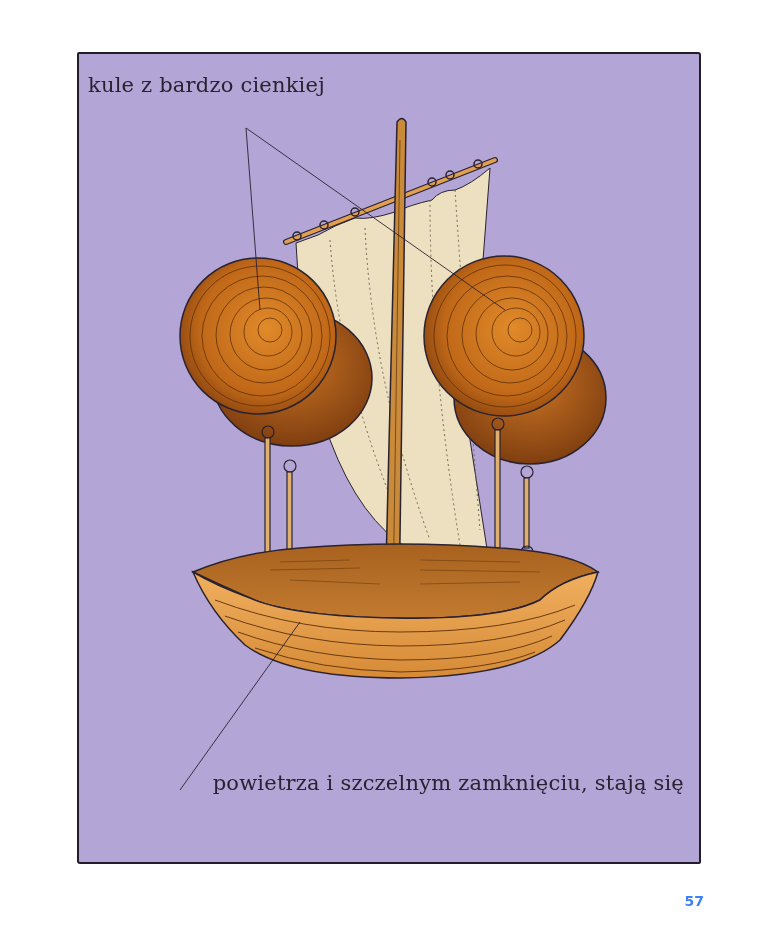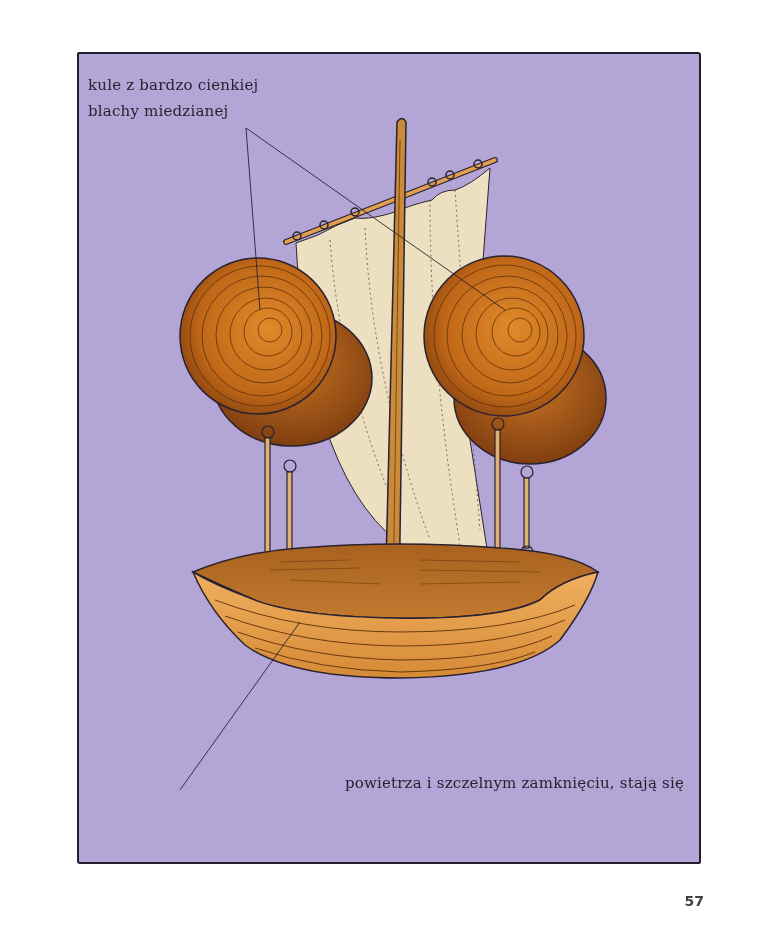"kule z bardzo cienkiej" .caption { font-size: 15px -> 21px }
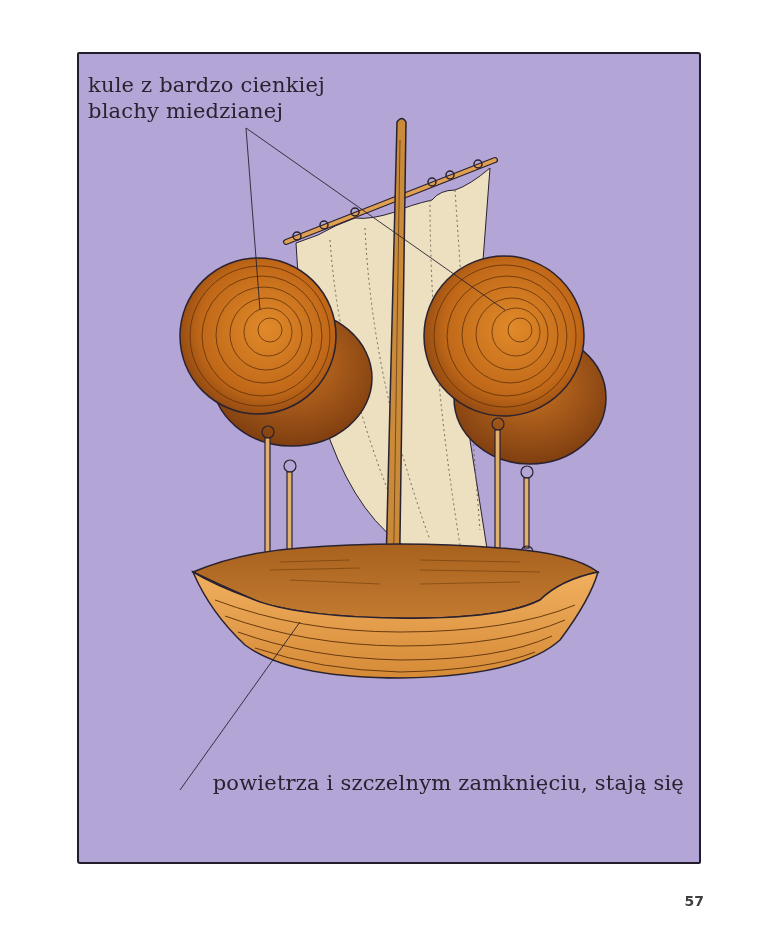"blachy miedzianej" span.cap-line { html: <span>blachy miedzianej</span> -> none }
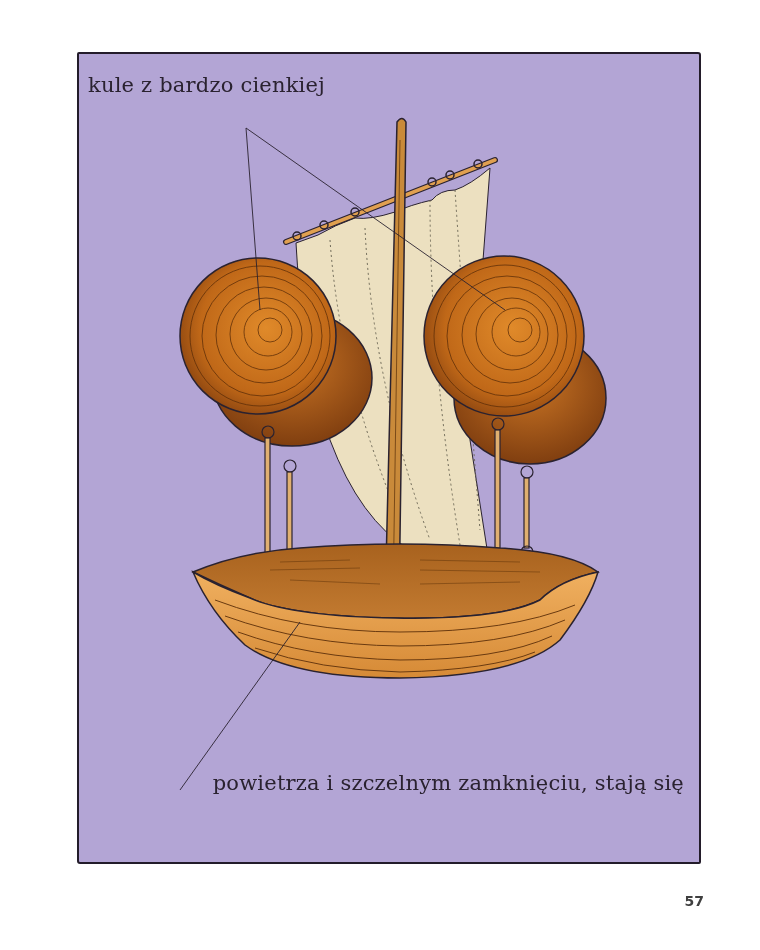"57" .page-number { color: #404040 -> #3b82f6 }
